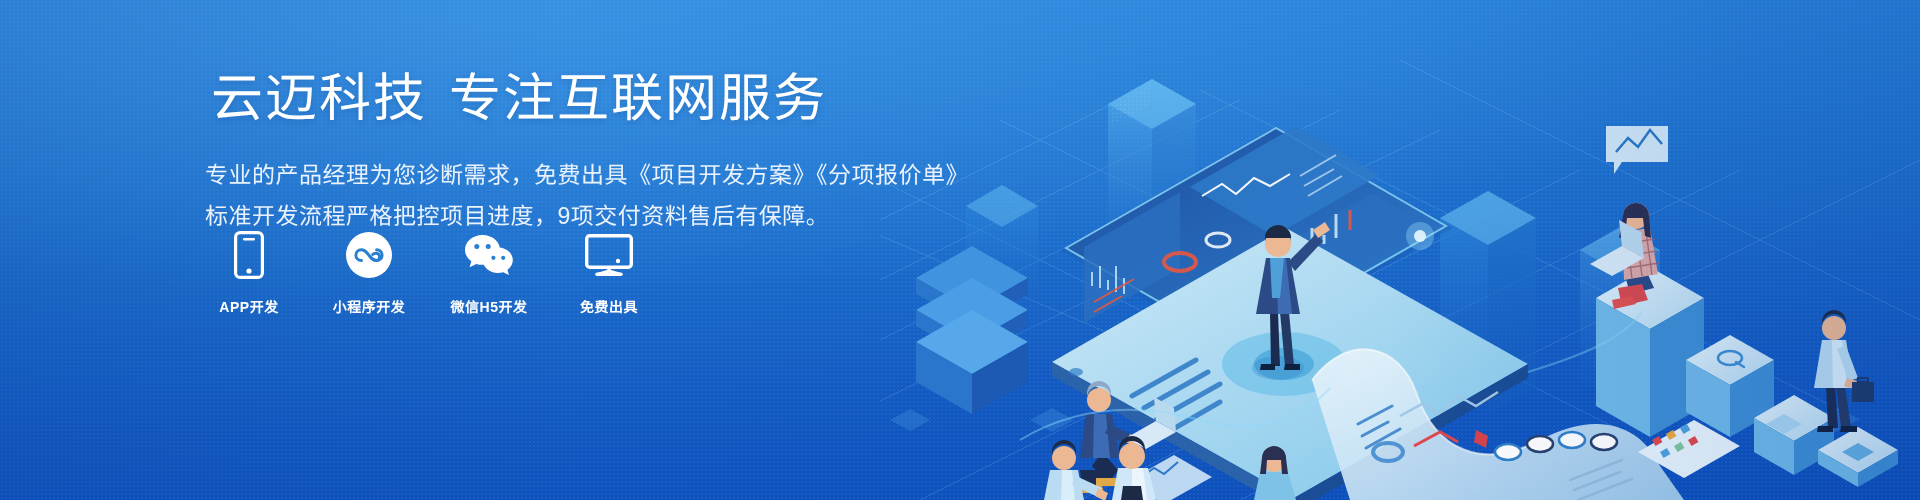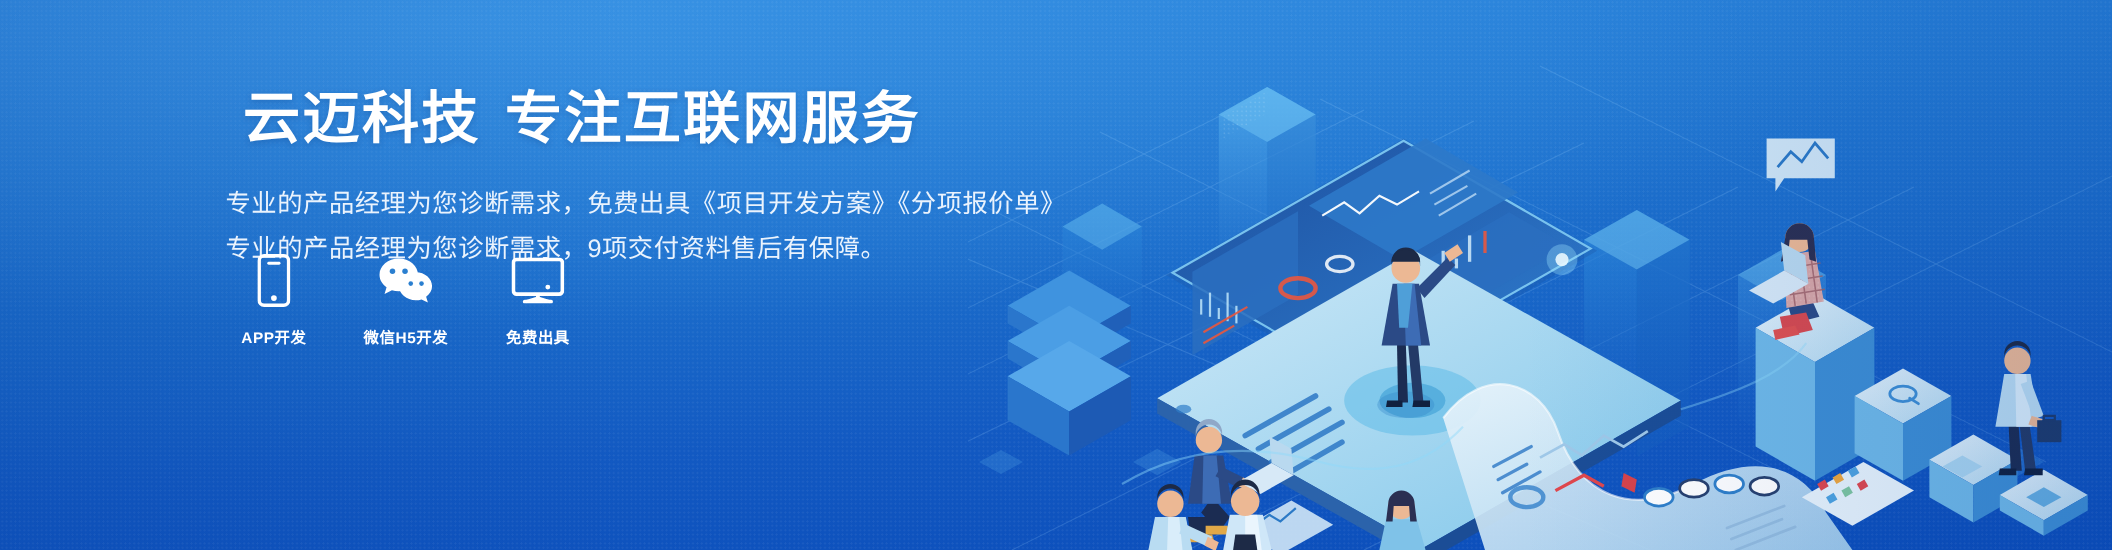"云迈科技 专注互联网服务" .headline { font-weight: 700 -> 400; margin: 16px -> 6px }
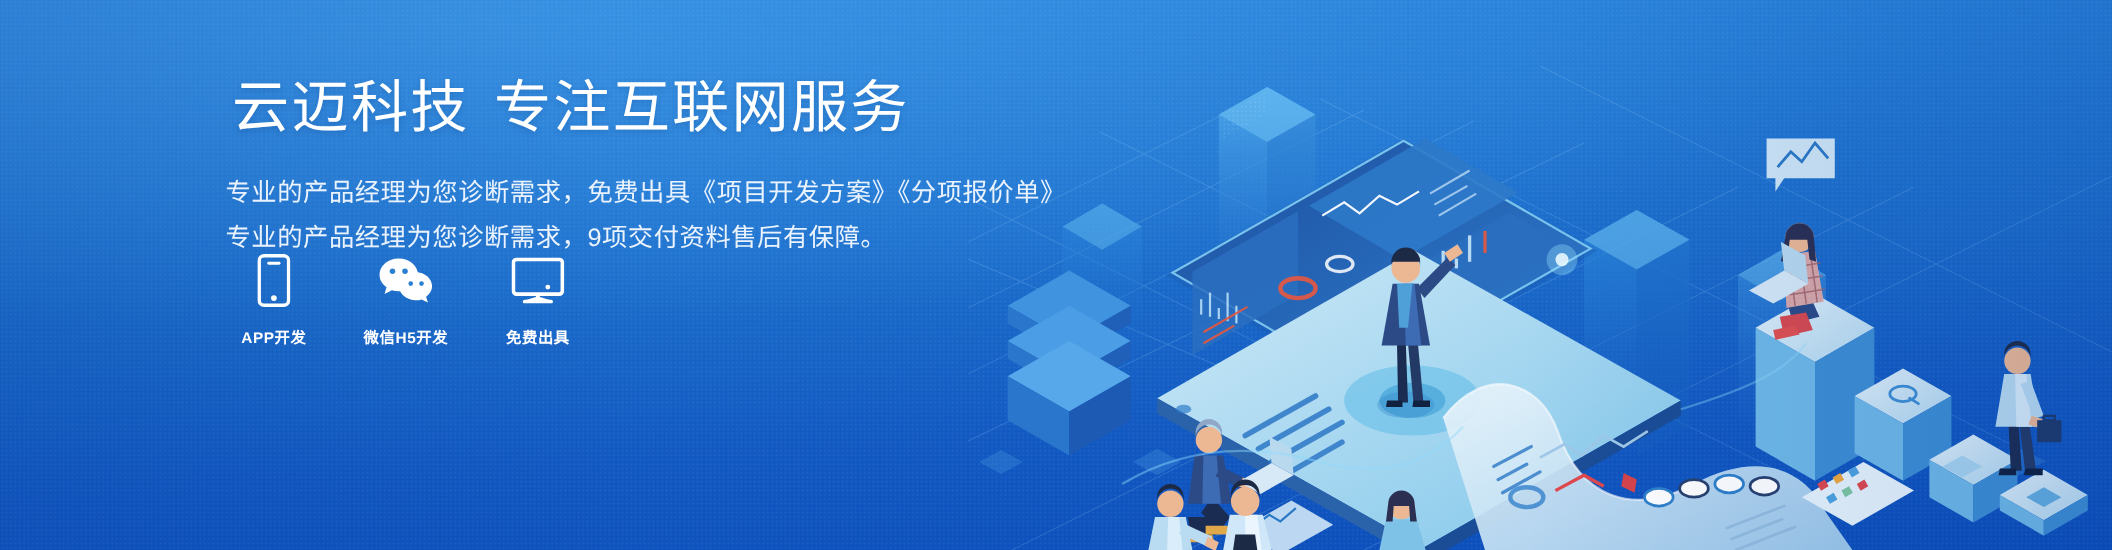"专业的产品经理为您诊断需求，9项交付资料售后有保障。" div { text: 专业的产品经理为您诊断需求 -> 标准开发流程严格把控项目进度 }
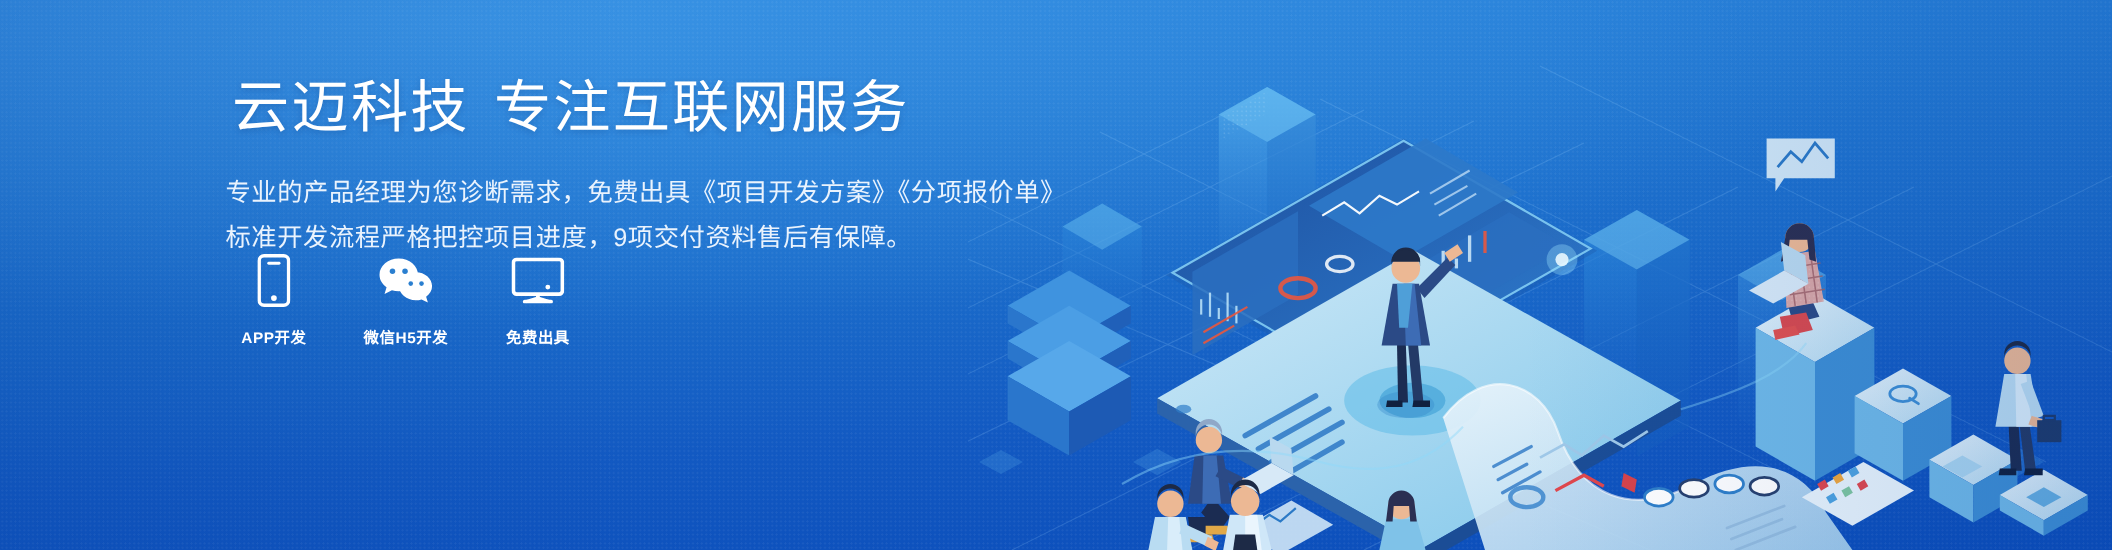"小程序开发" div.service { html: none -> <div> <span> <svg> <circle></circle> <path></path> <path></path> </svg> </span> <span>小程序开发</span> </div> }
